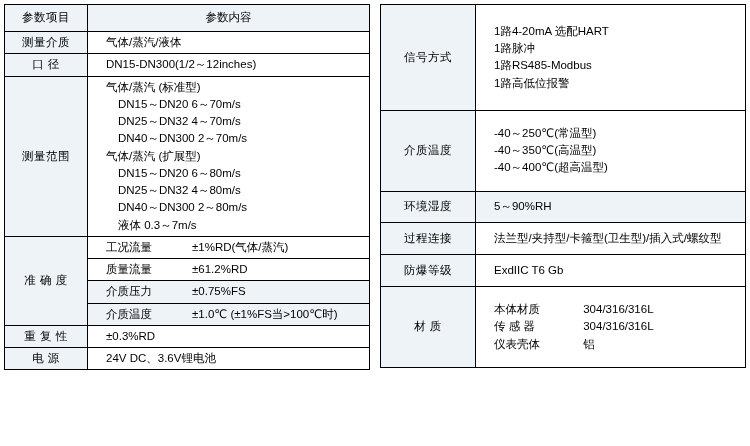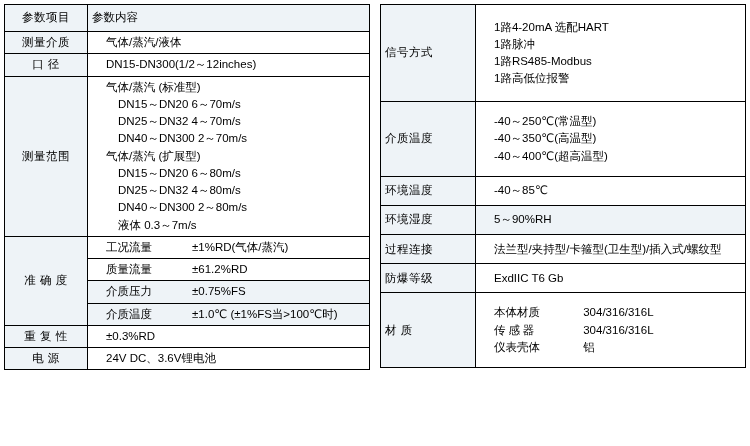"参数内容" .hdr { text-align: none -> center }
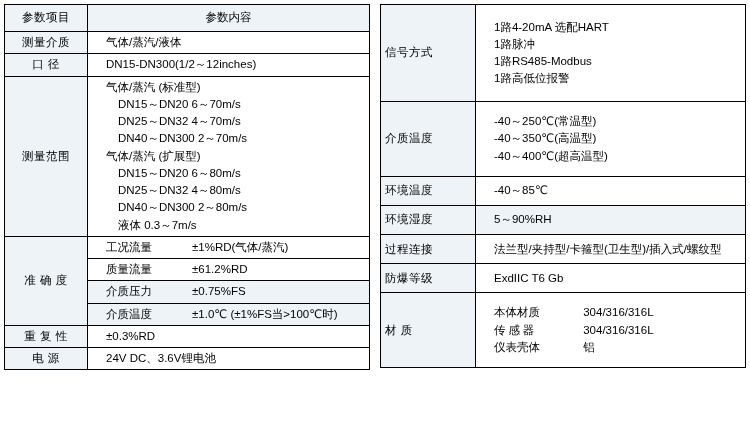"信号方式" .lbl-wide { text-align: left -> center }
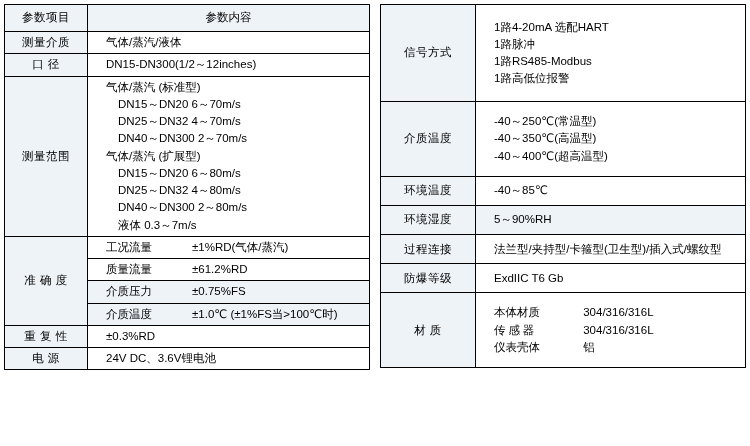"环境温度" tr { html: <tr> <td>环境温度</td> <td>-40～85℃</td> </tr> -> none }
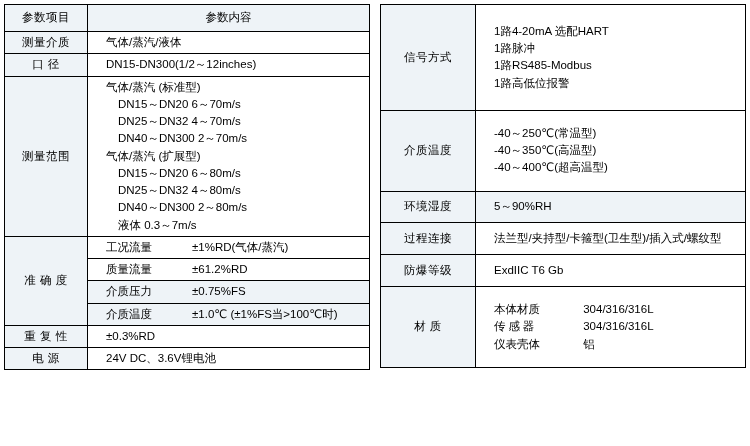"工况流量" .kv .k { font-family: Liberation Serif, serif -> none }
